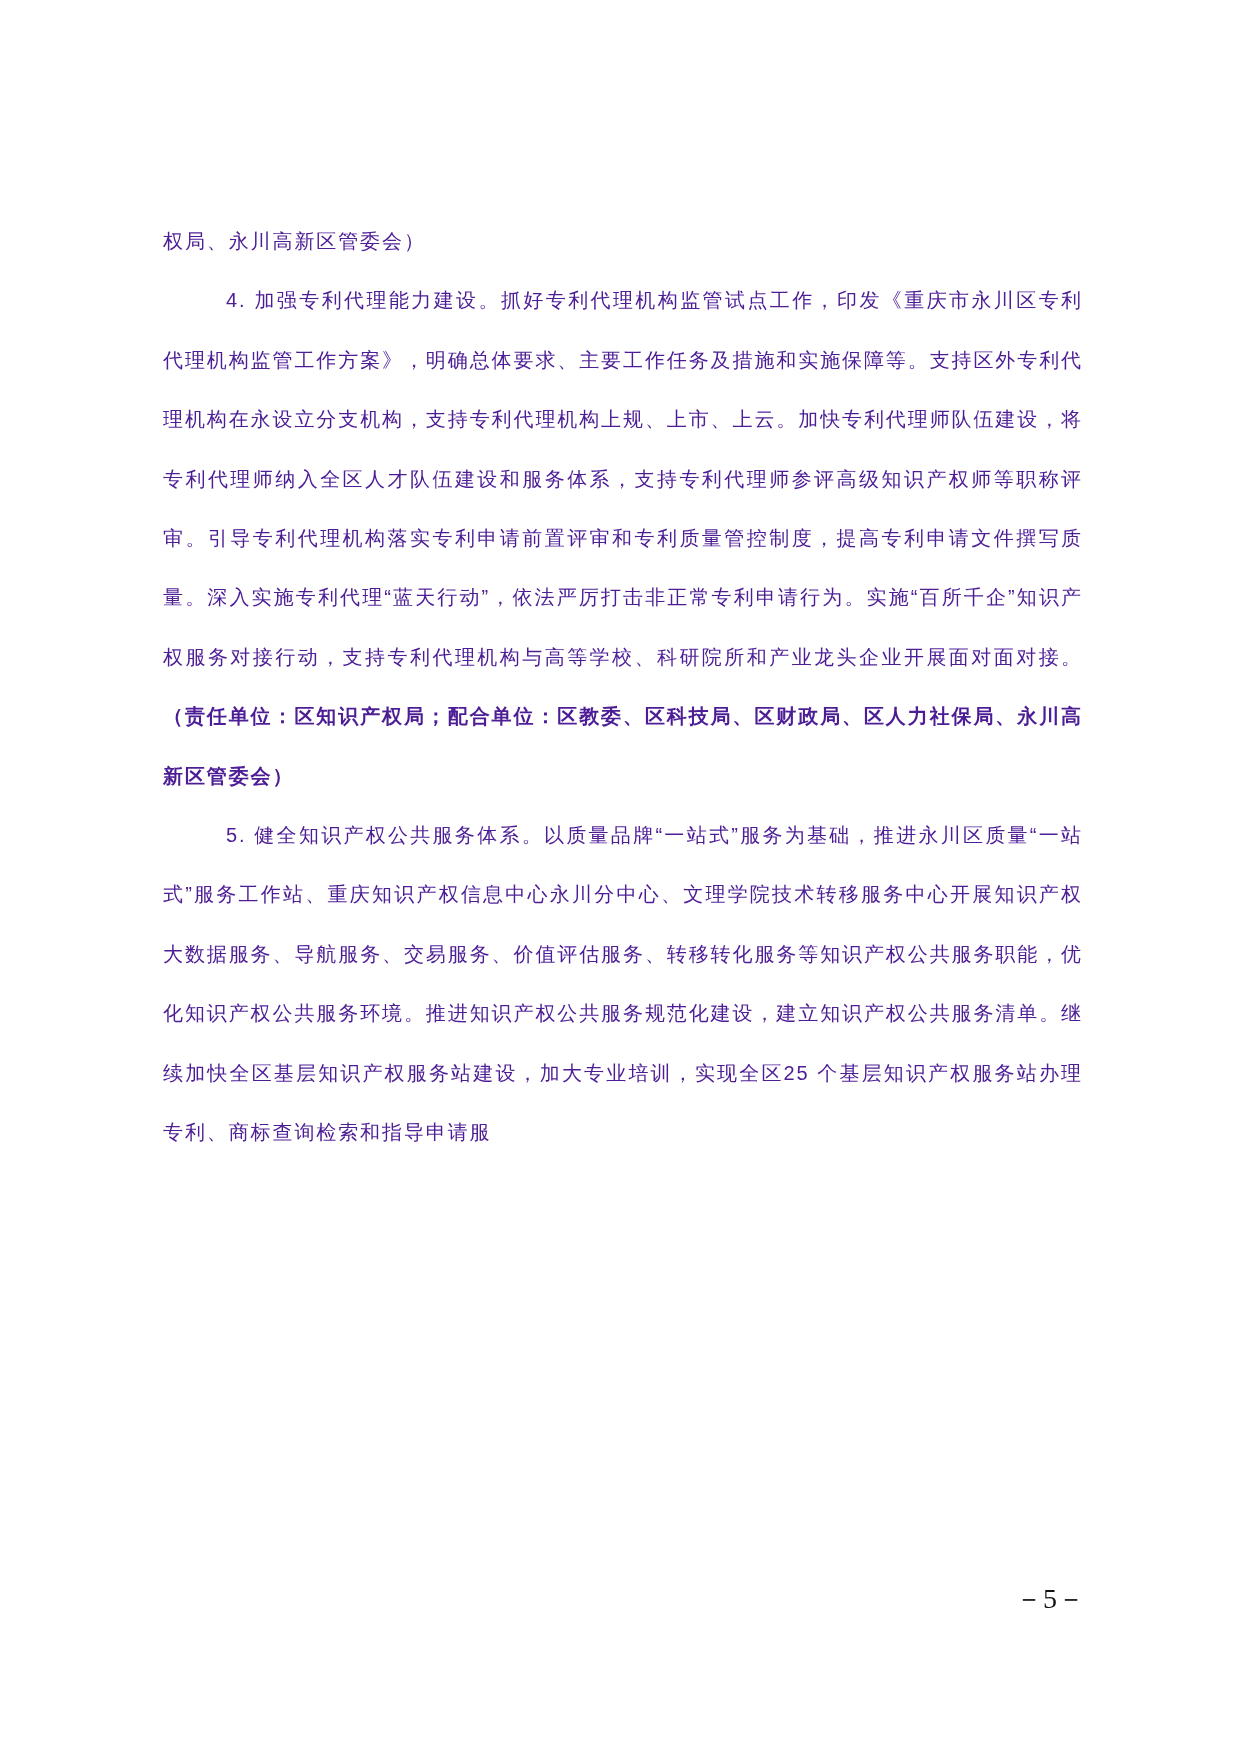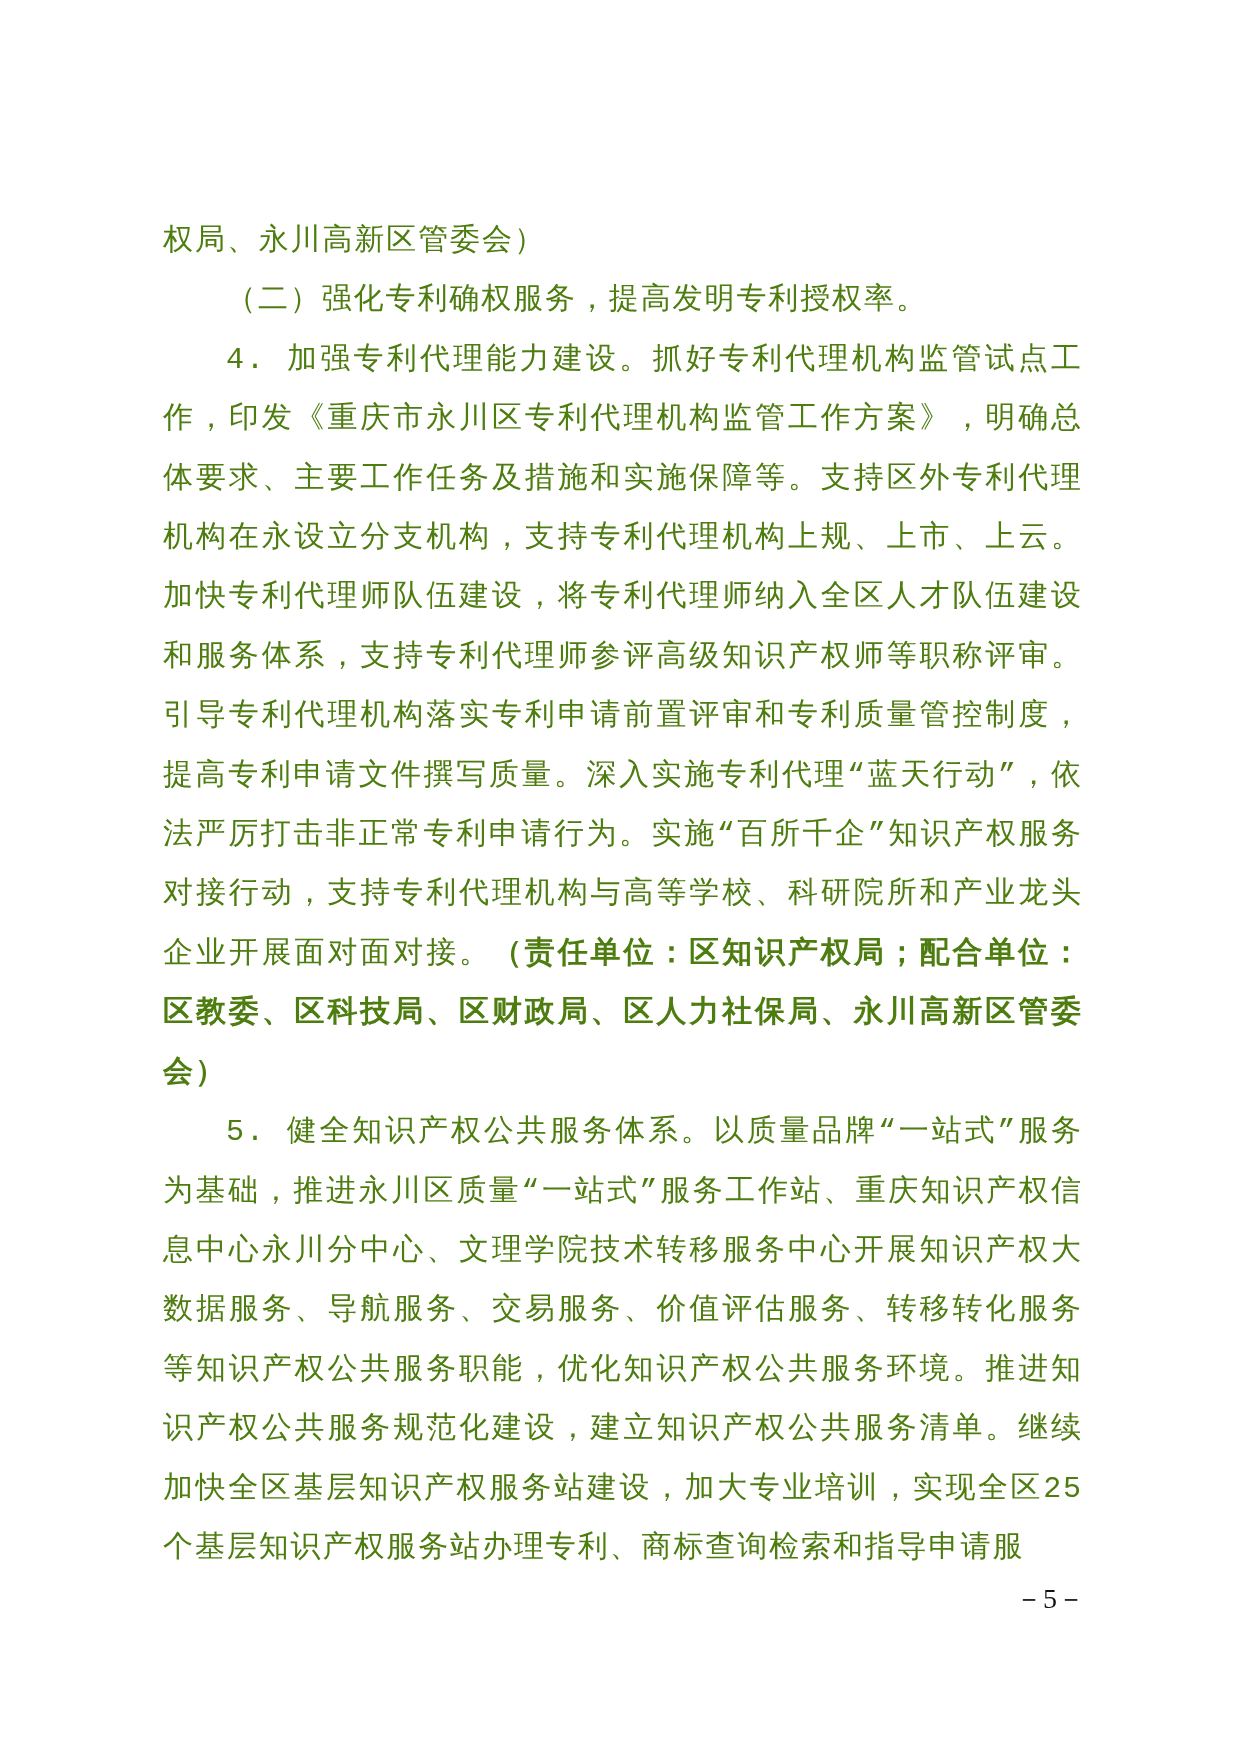"权局、永川高新区管委会）" .page { color: #4d7c0f -> #4c1d95; font-family: Liberation Mono, monospace -> Liberation Sans, sans-serif; font-size: 30px -> 20px }
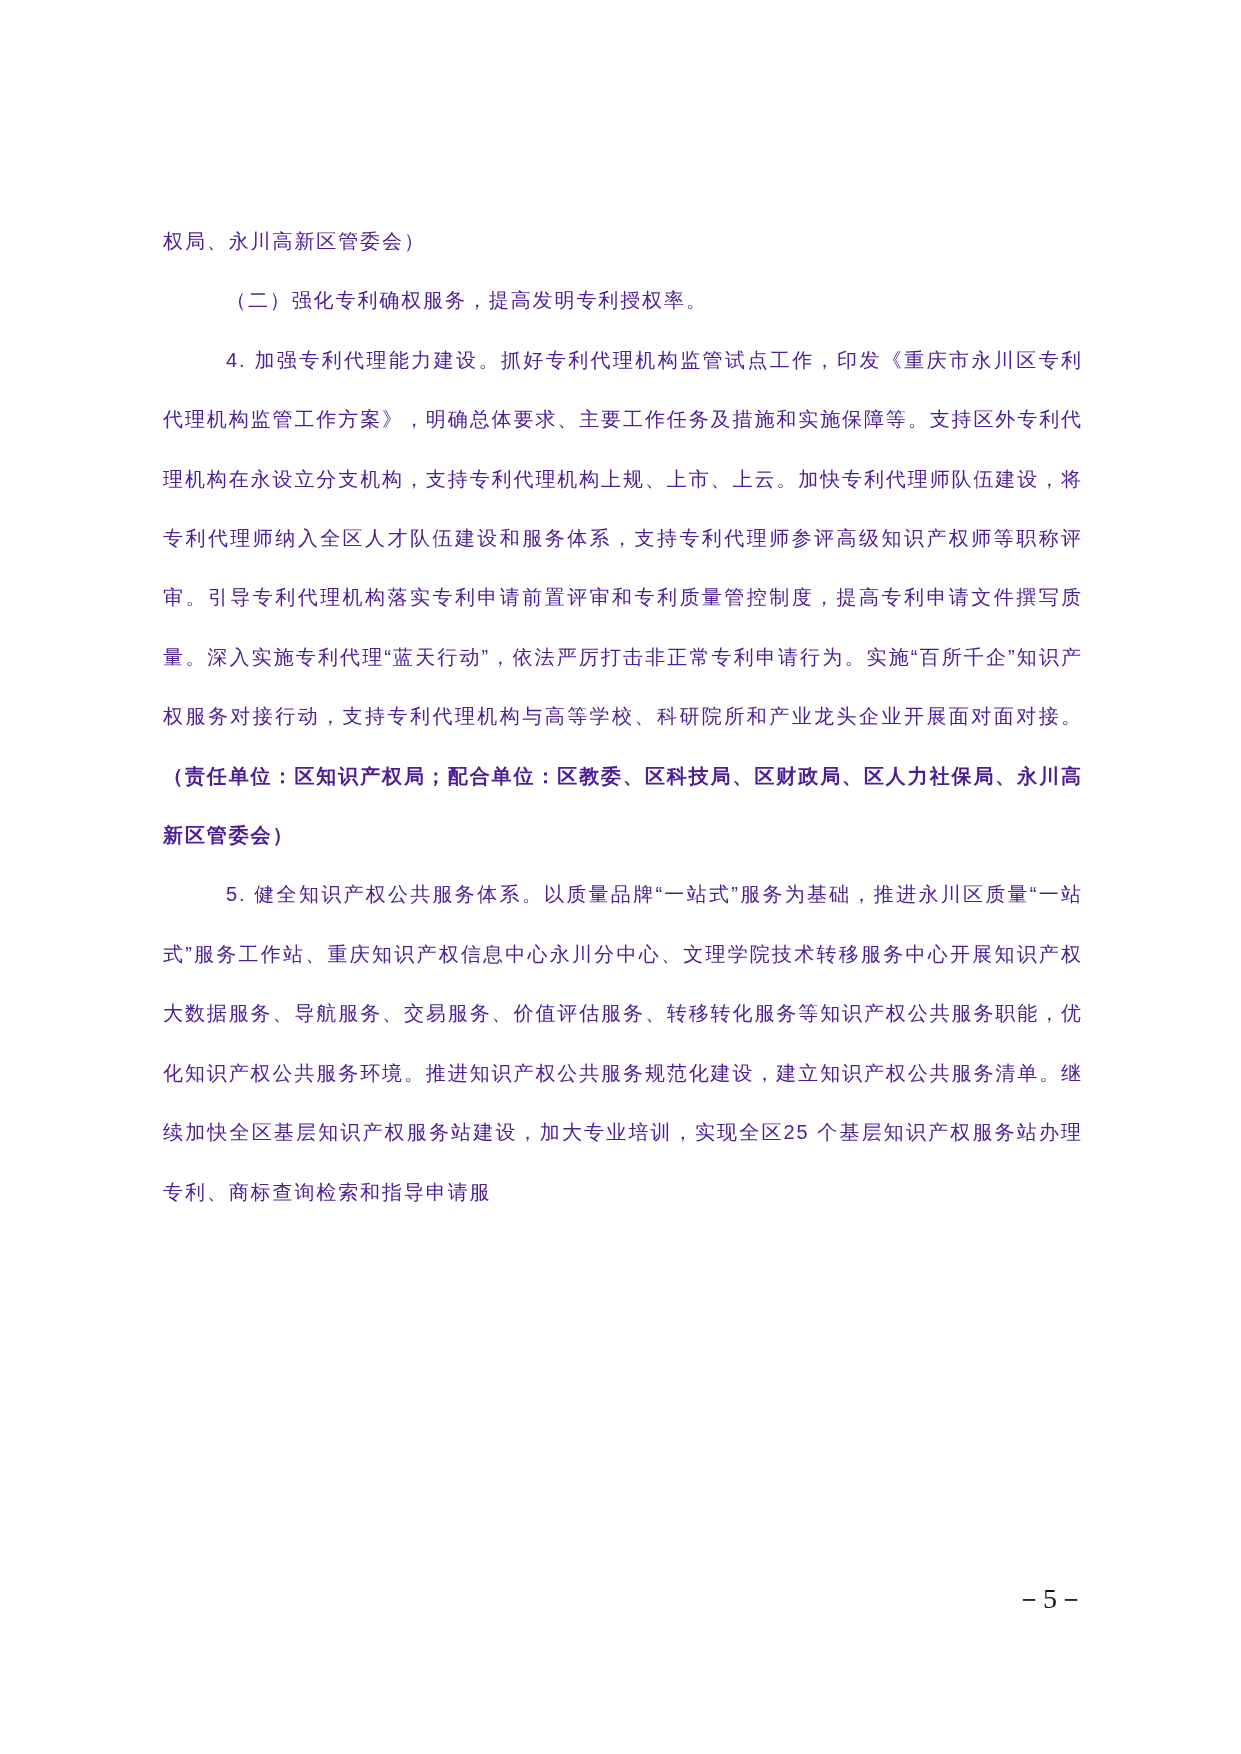"（二）强化专利确权服务，提高发明专利授权率。" p.para { html: <p> <span>（二）强化专利确权服务，提高发明专利授权率。</span> </p> -> none }
